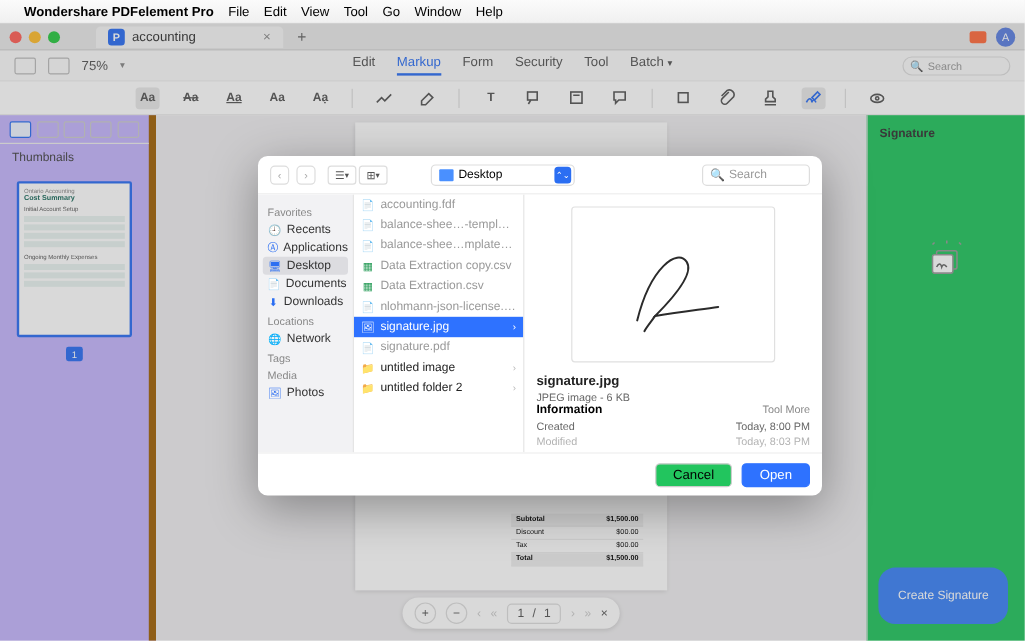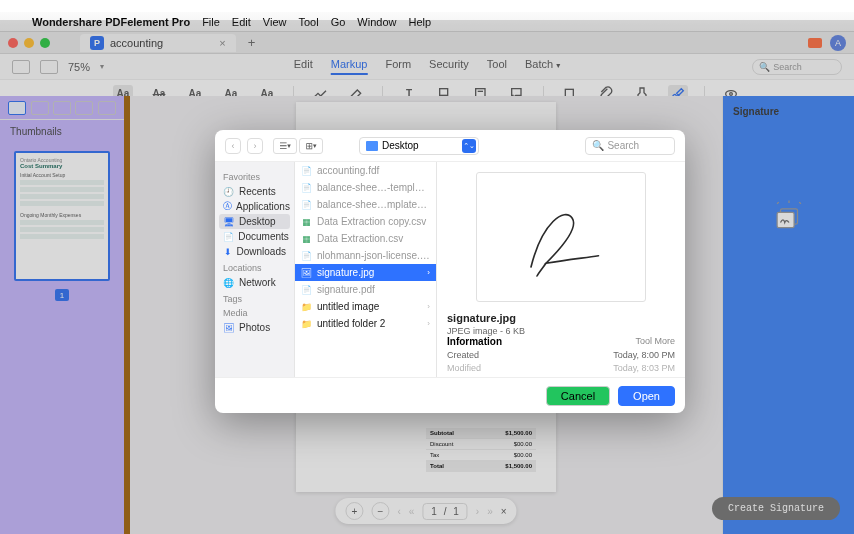"Wondershare PDFelement Pro" .menubar { margin-top: 12px -> none; padding: 0 20px -> 0 8px }
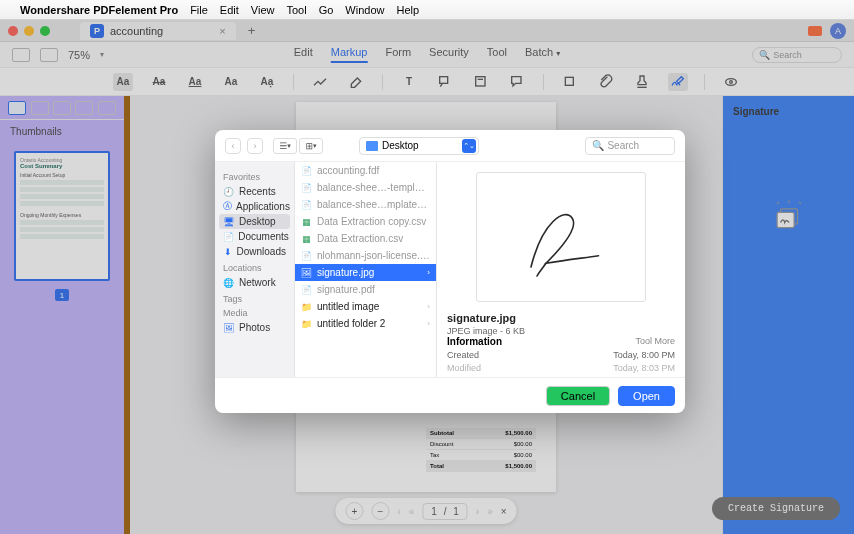"Signature" .right-panel { background: #3b82f6 -> #22c55e }
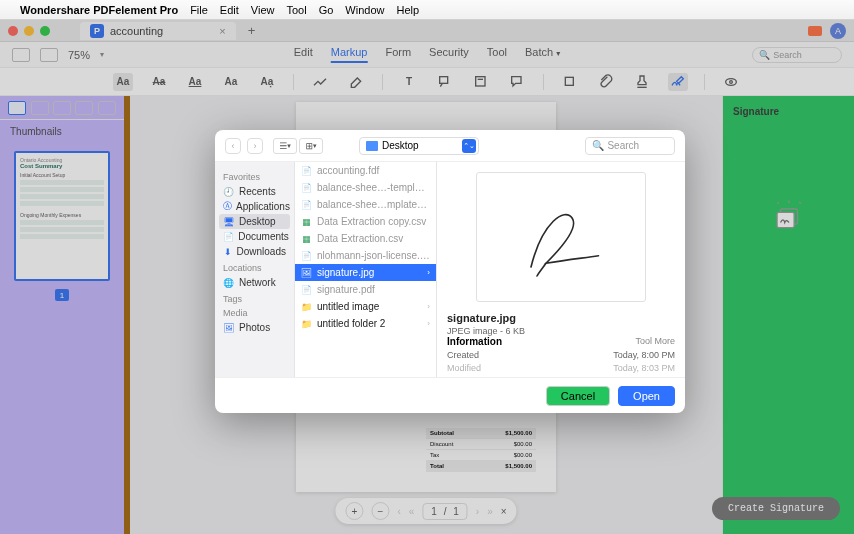"Create Signature" .create-sig { background: #737373 -> #3b82f6; font-family: Liberation Mono, monospace -> none; padding: 6px 16px -> 18px 16px }
